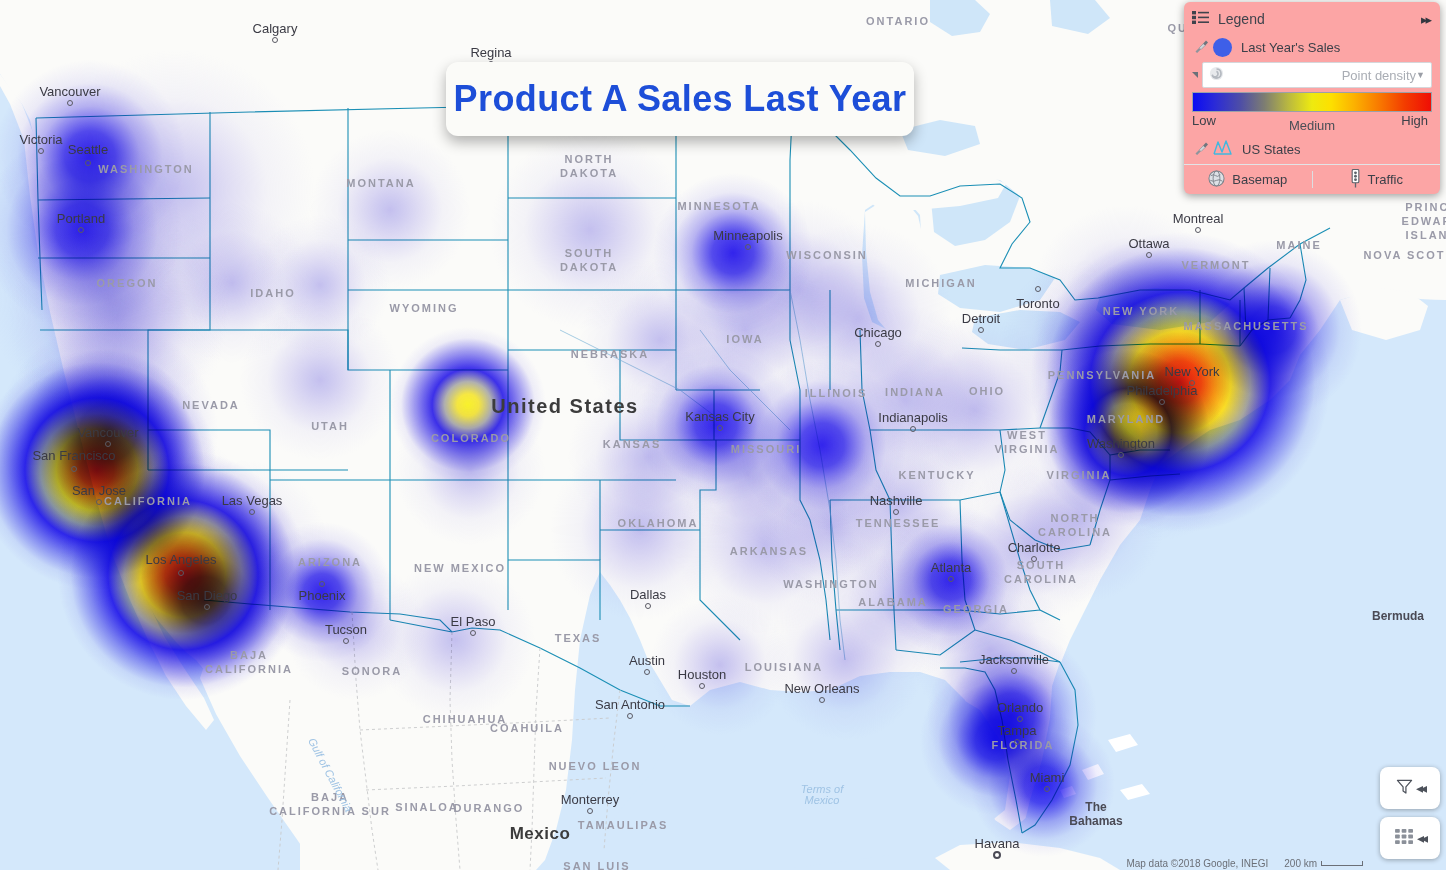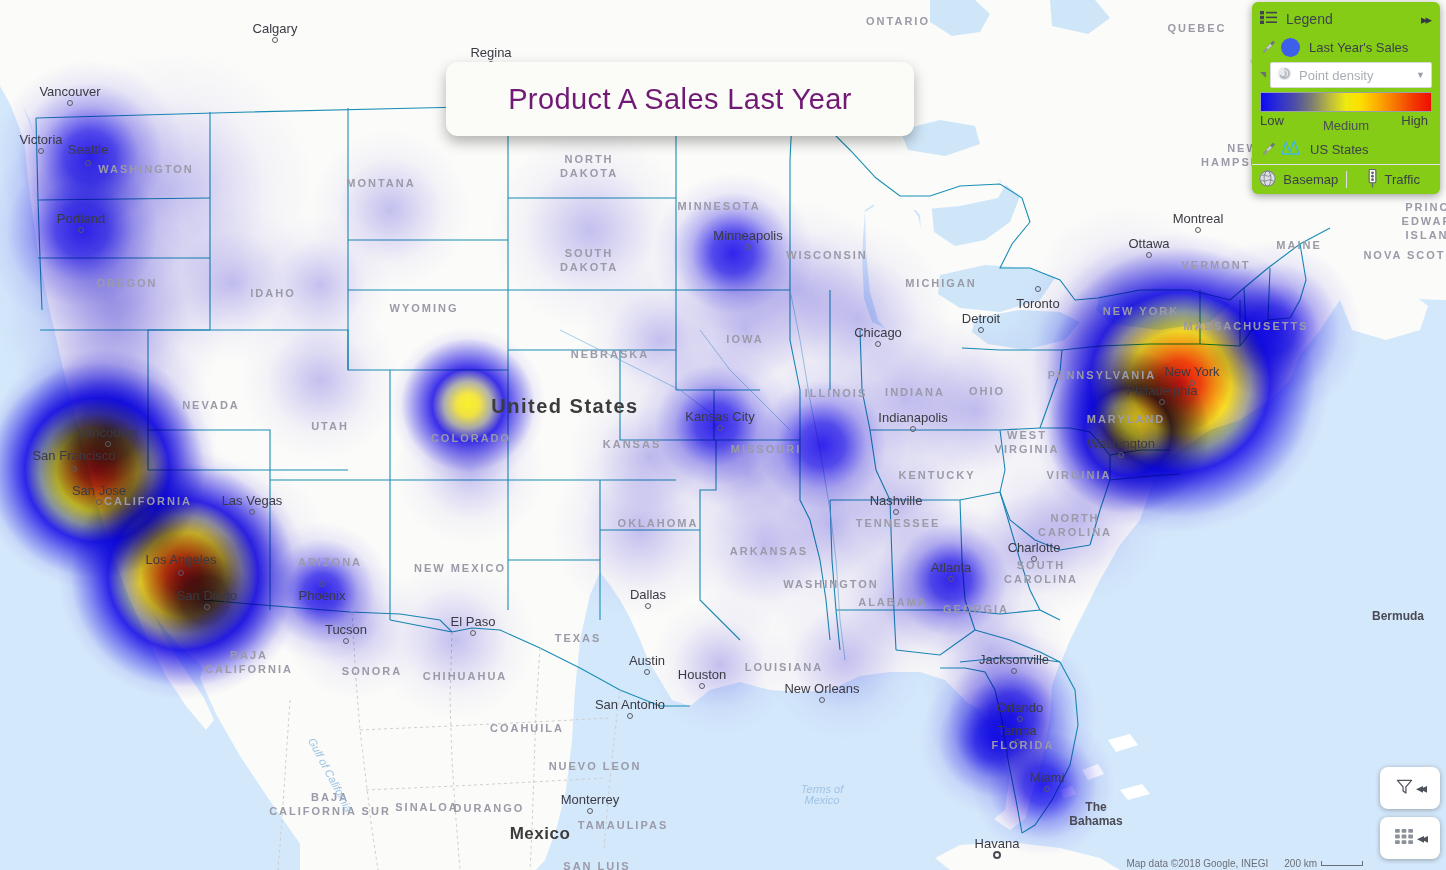"Legend" #legend-panel { background: #84cc16 -> #fca5a5; text-align: none -> right; width: 188px -> 256px }
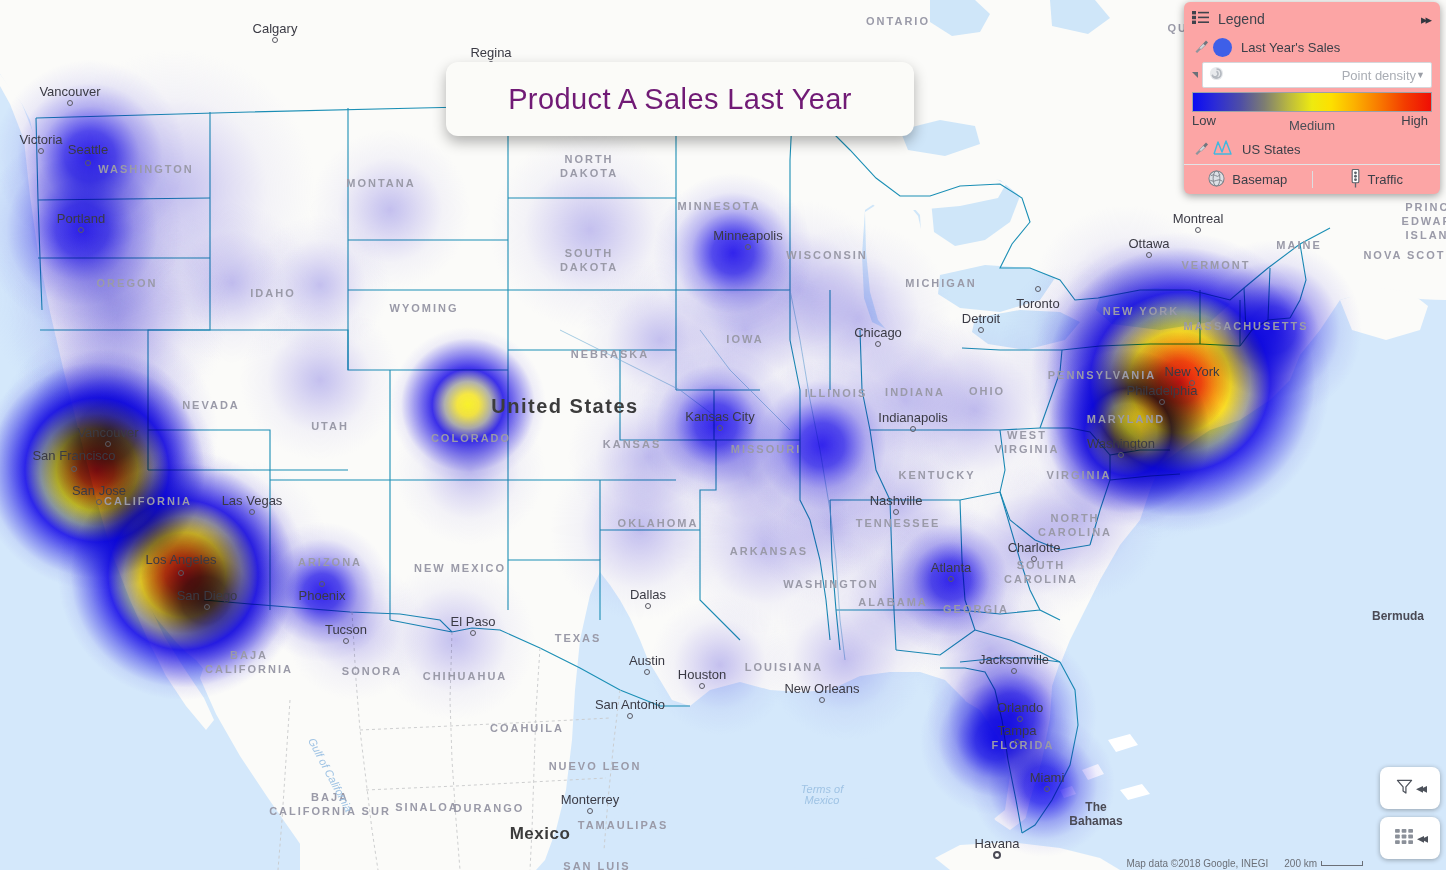"Product A Sales Last Year" #title-banner .txt { color: #701a75 -> #1d4ed8; font-size: 29px -> 36px; font-weight: normal -> bold }
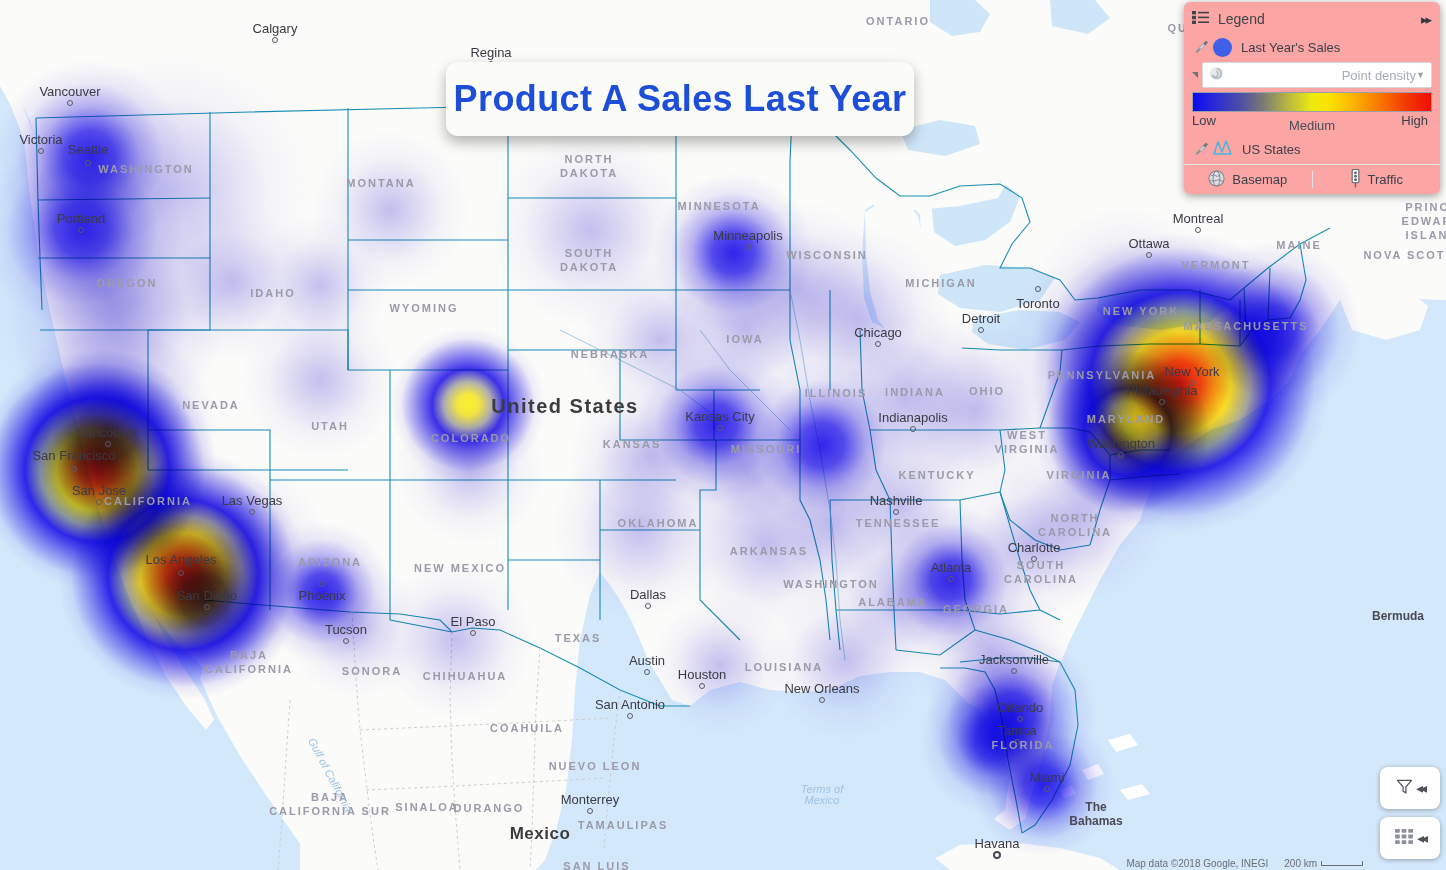"CHIHUAHUA" div.maplabel { top: 676px -> 719px }
